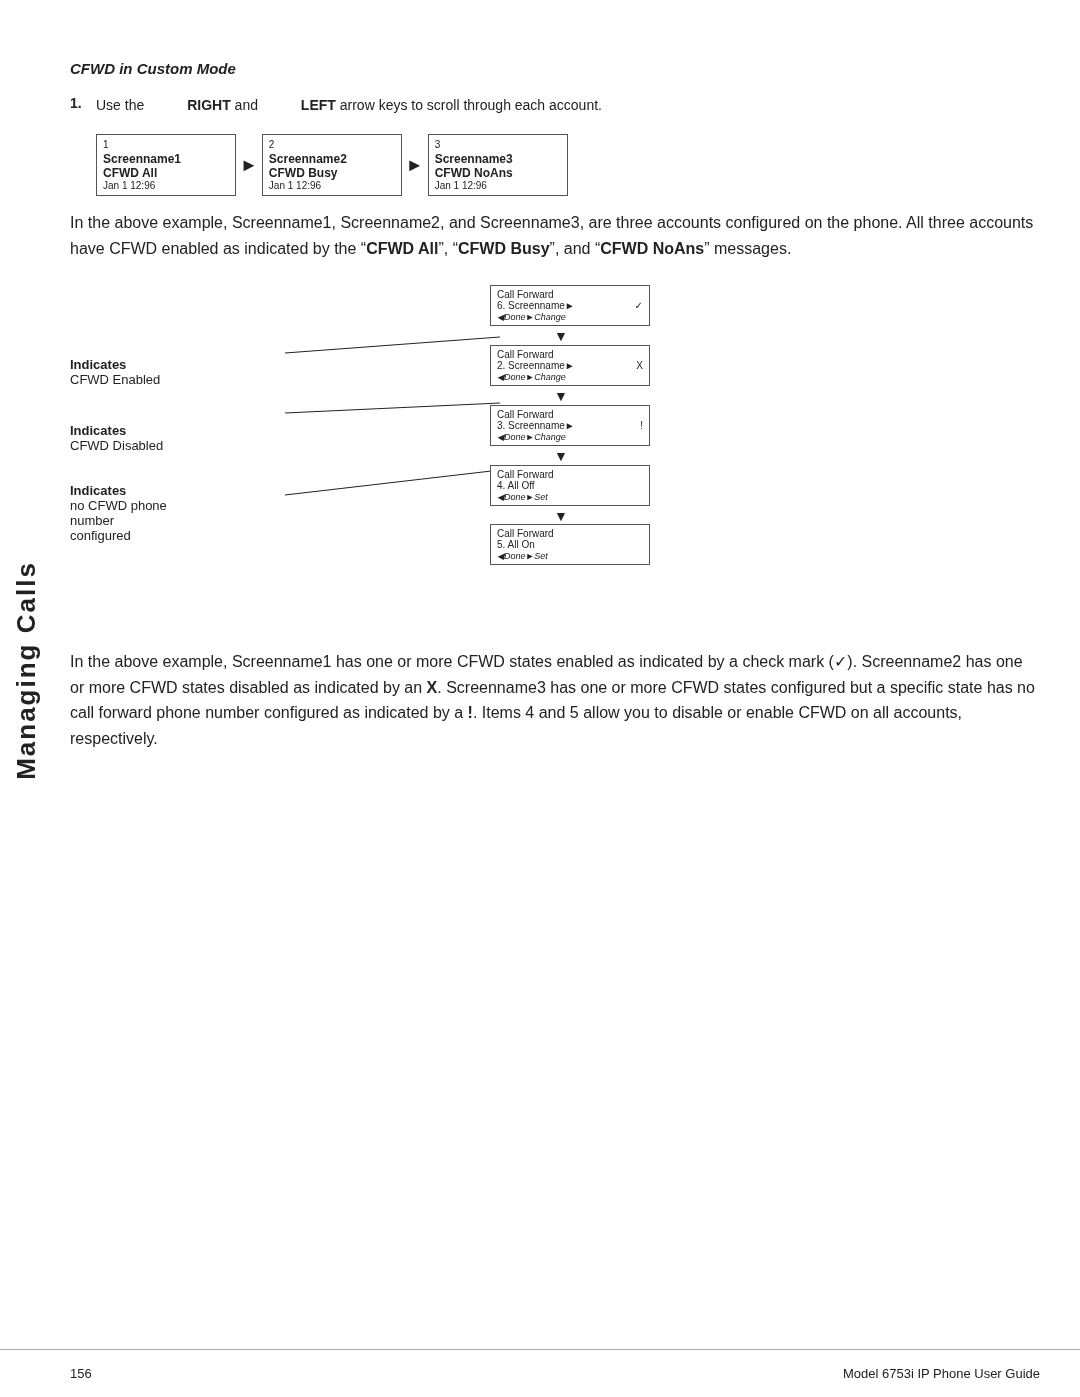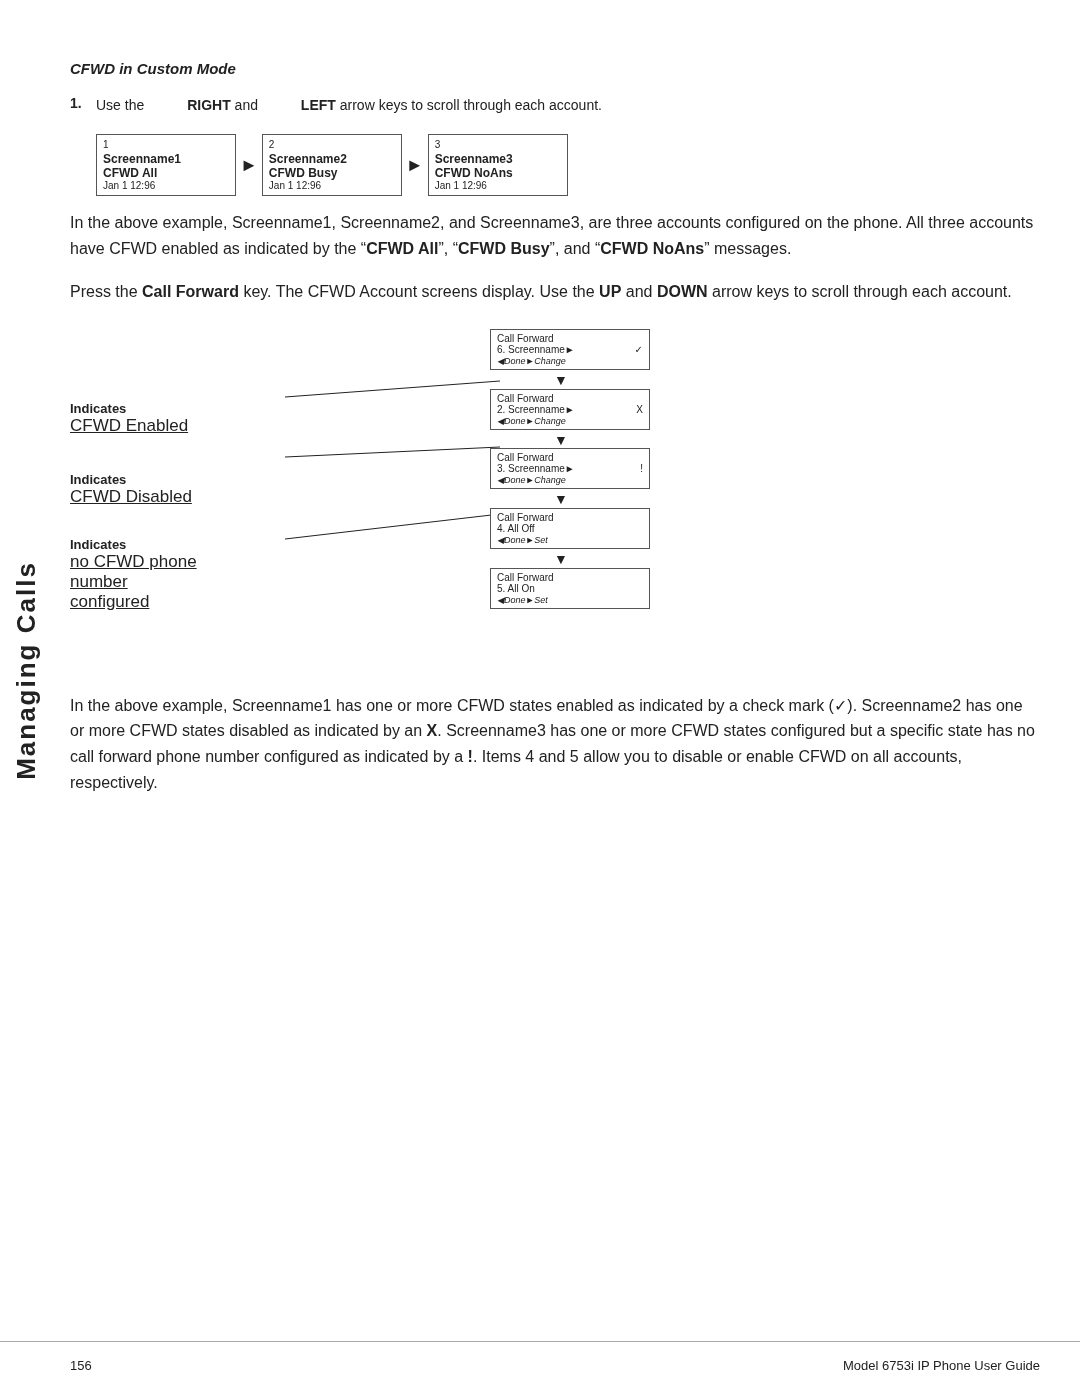"Press the Call Forward key." p.body-para { html: <p> Press the <b>Call Forward</b> key. The CFWD Account screens display. Use the <b>UP</b> and <b>DOWN</b> arrow keys to scroll through each account. </p> -> none }
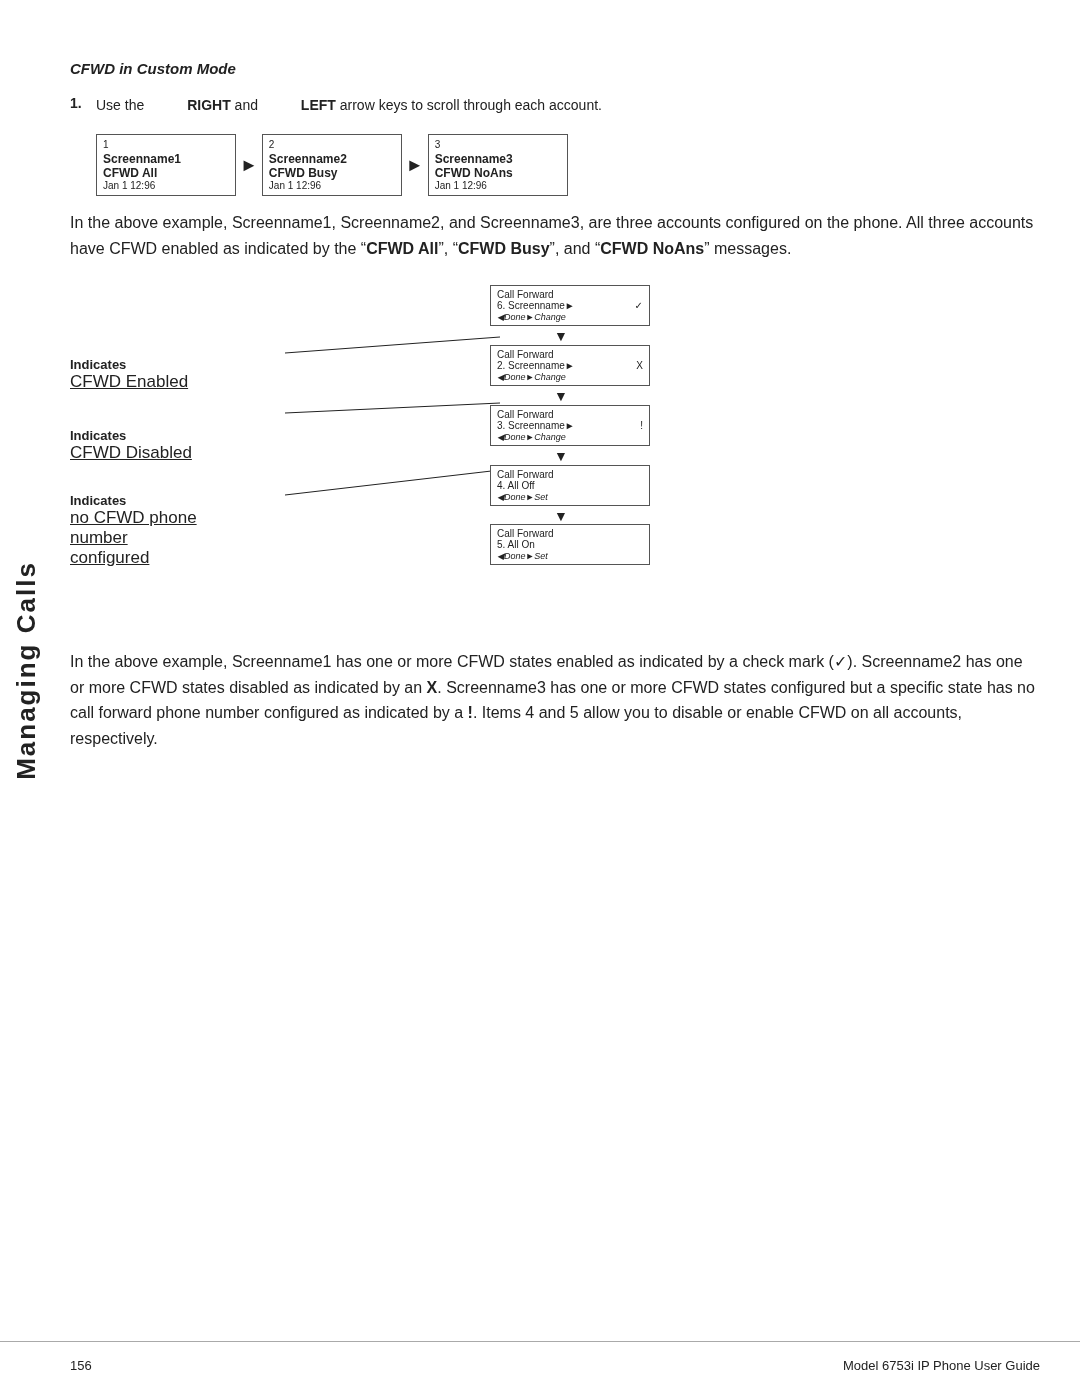"CFWD Enabled" .diagram-label-item .label-sub { font-size: 17px -> 13px; text-decoration: underline -> none }
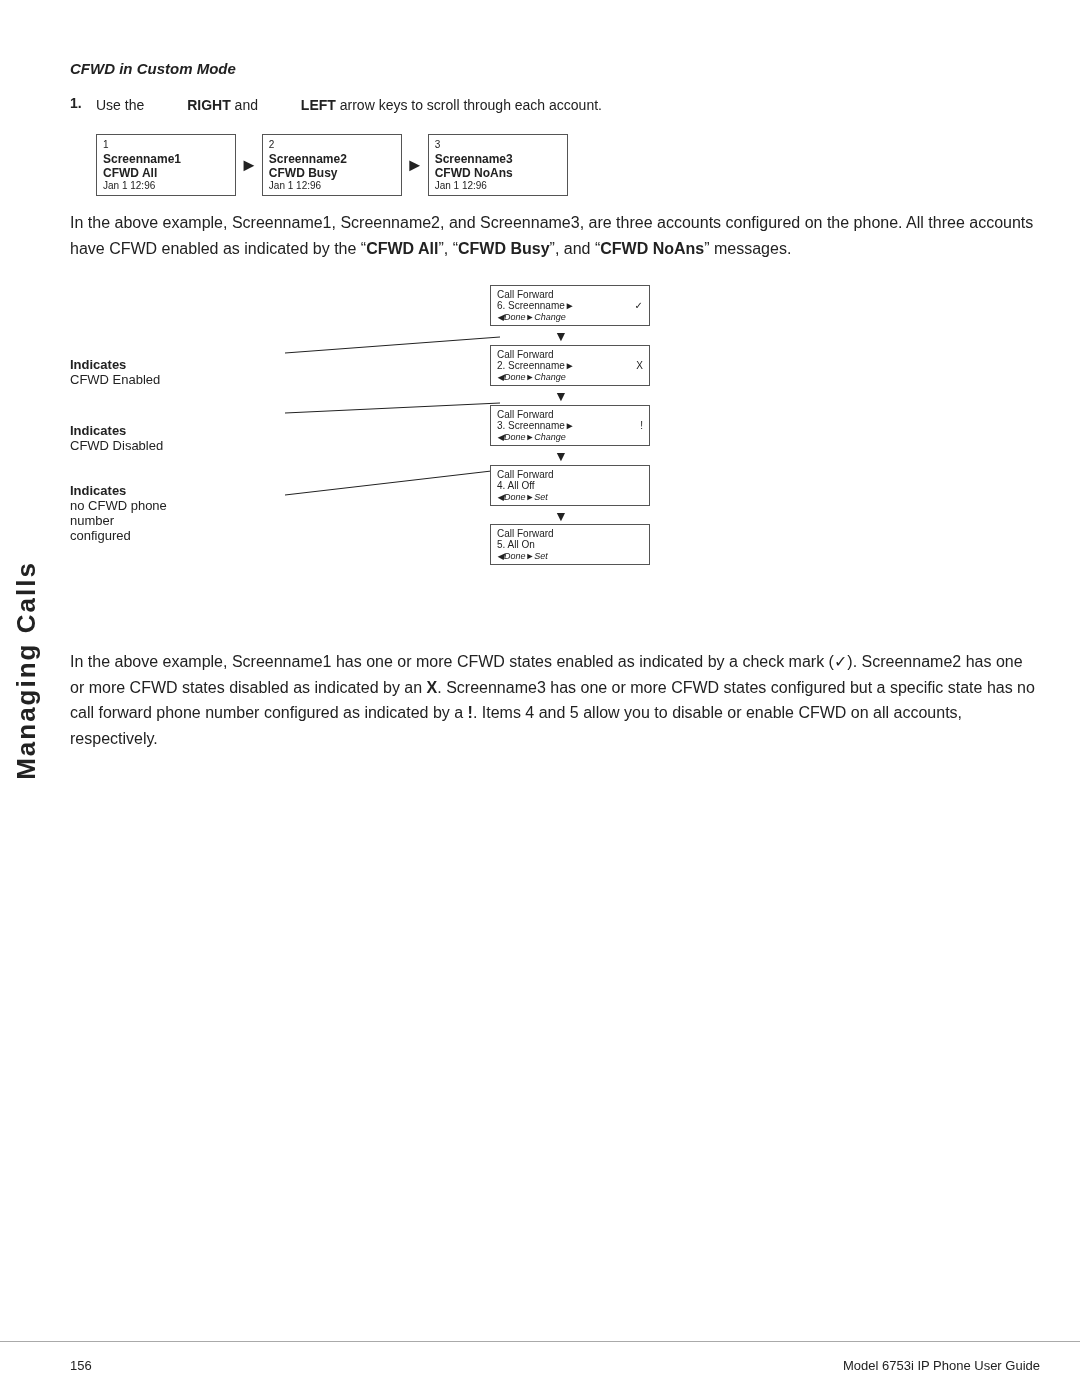"156" .footer { bottom: 8px -> 0 }
